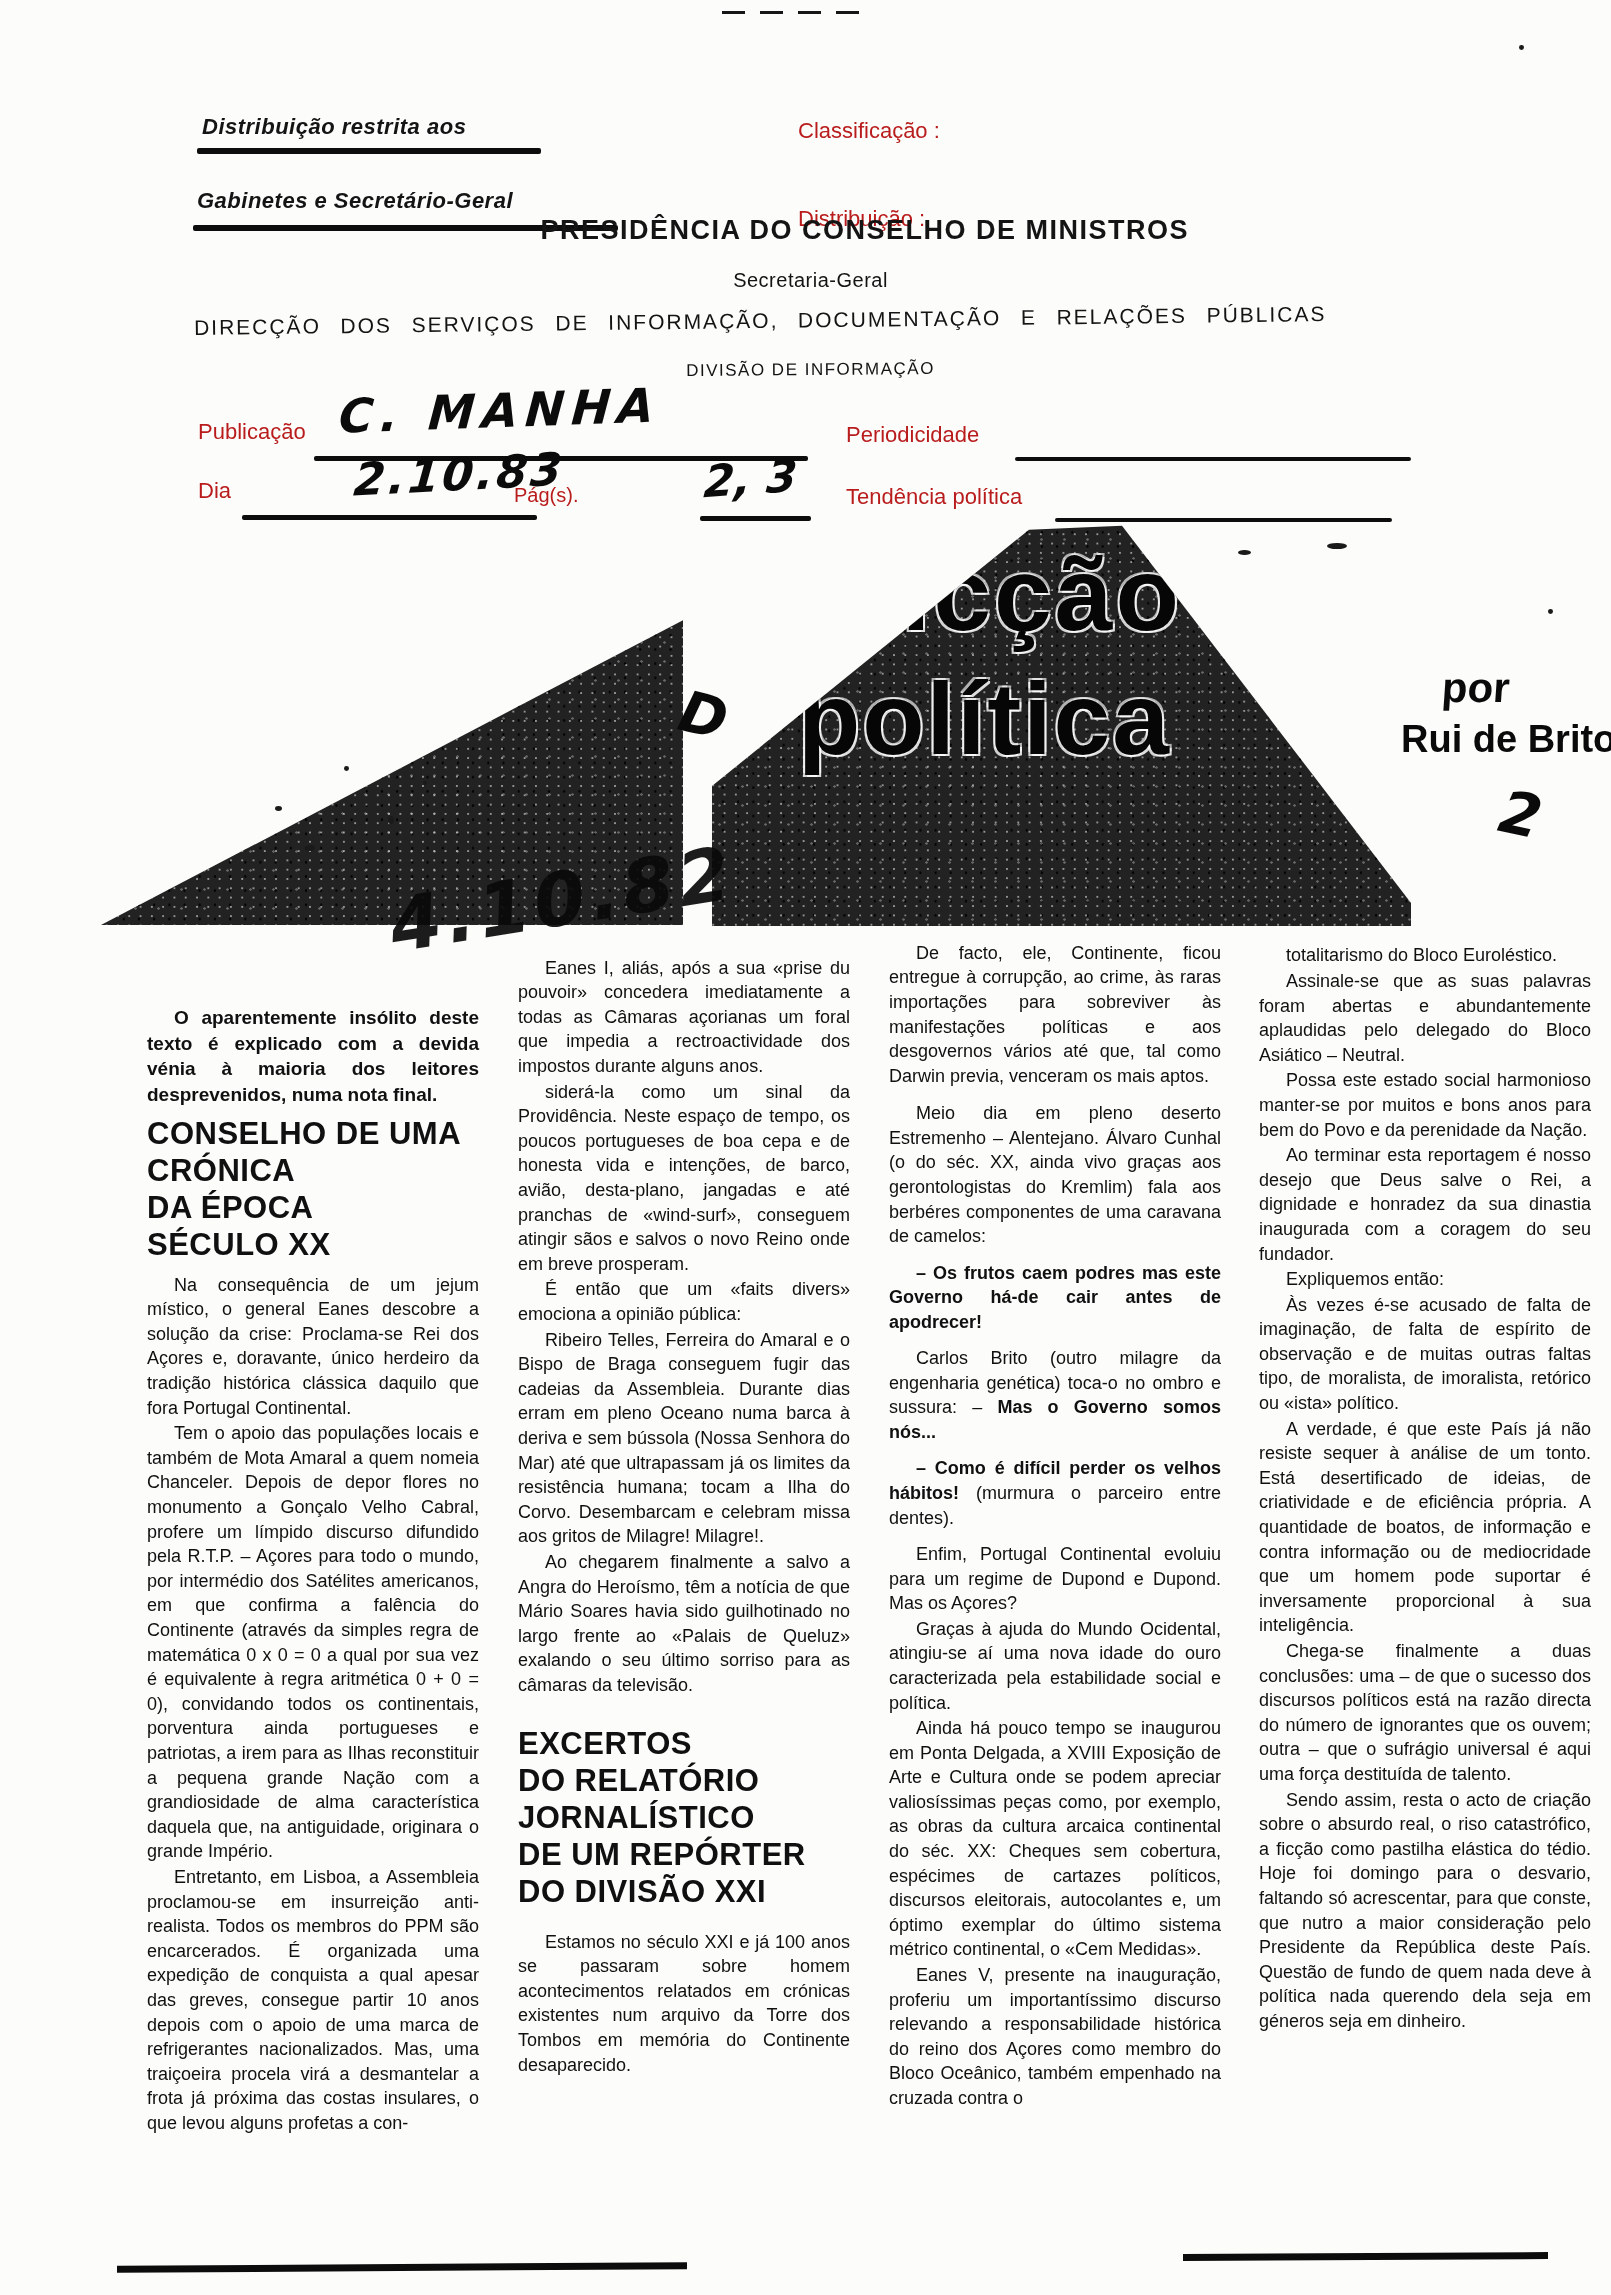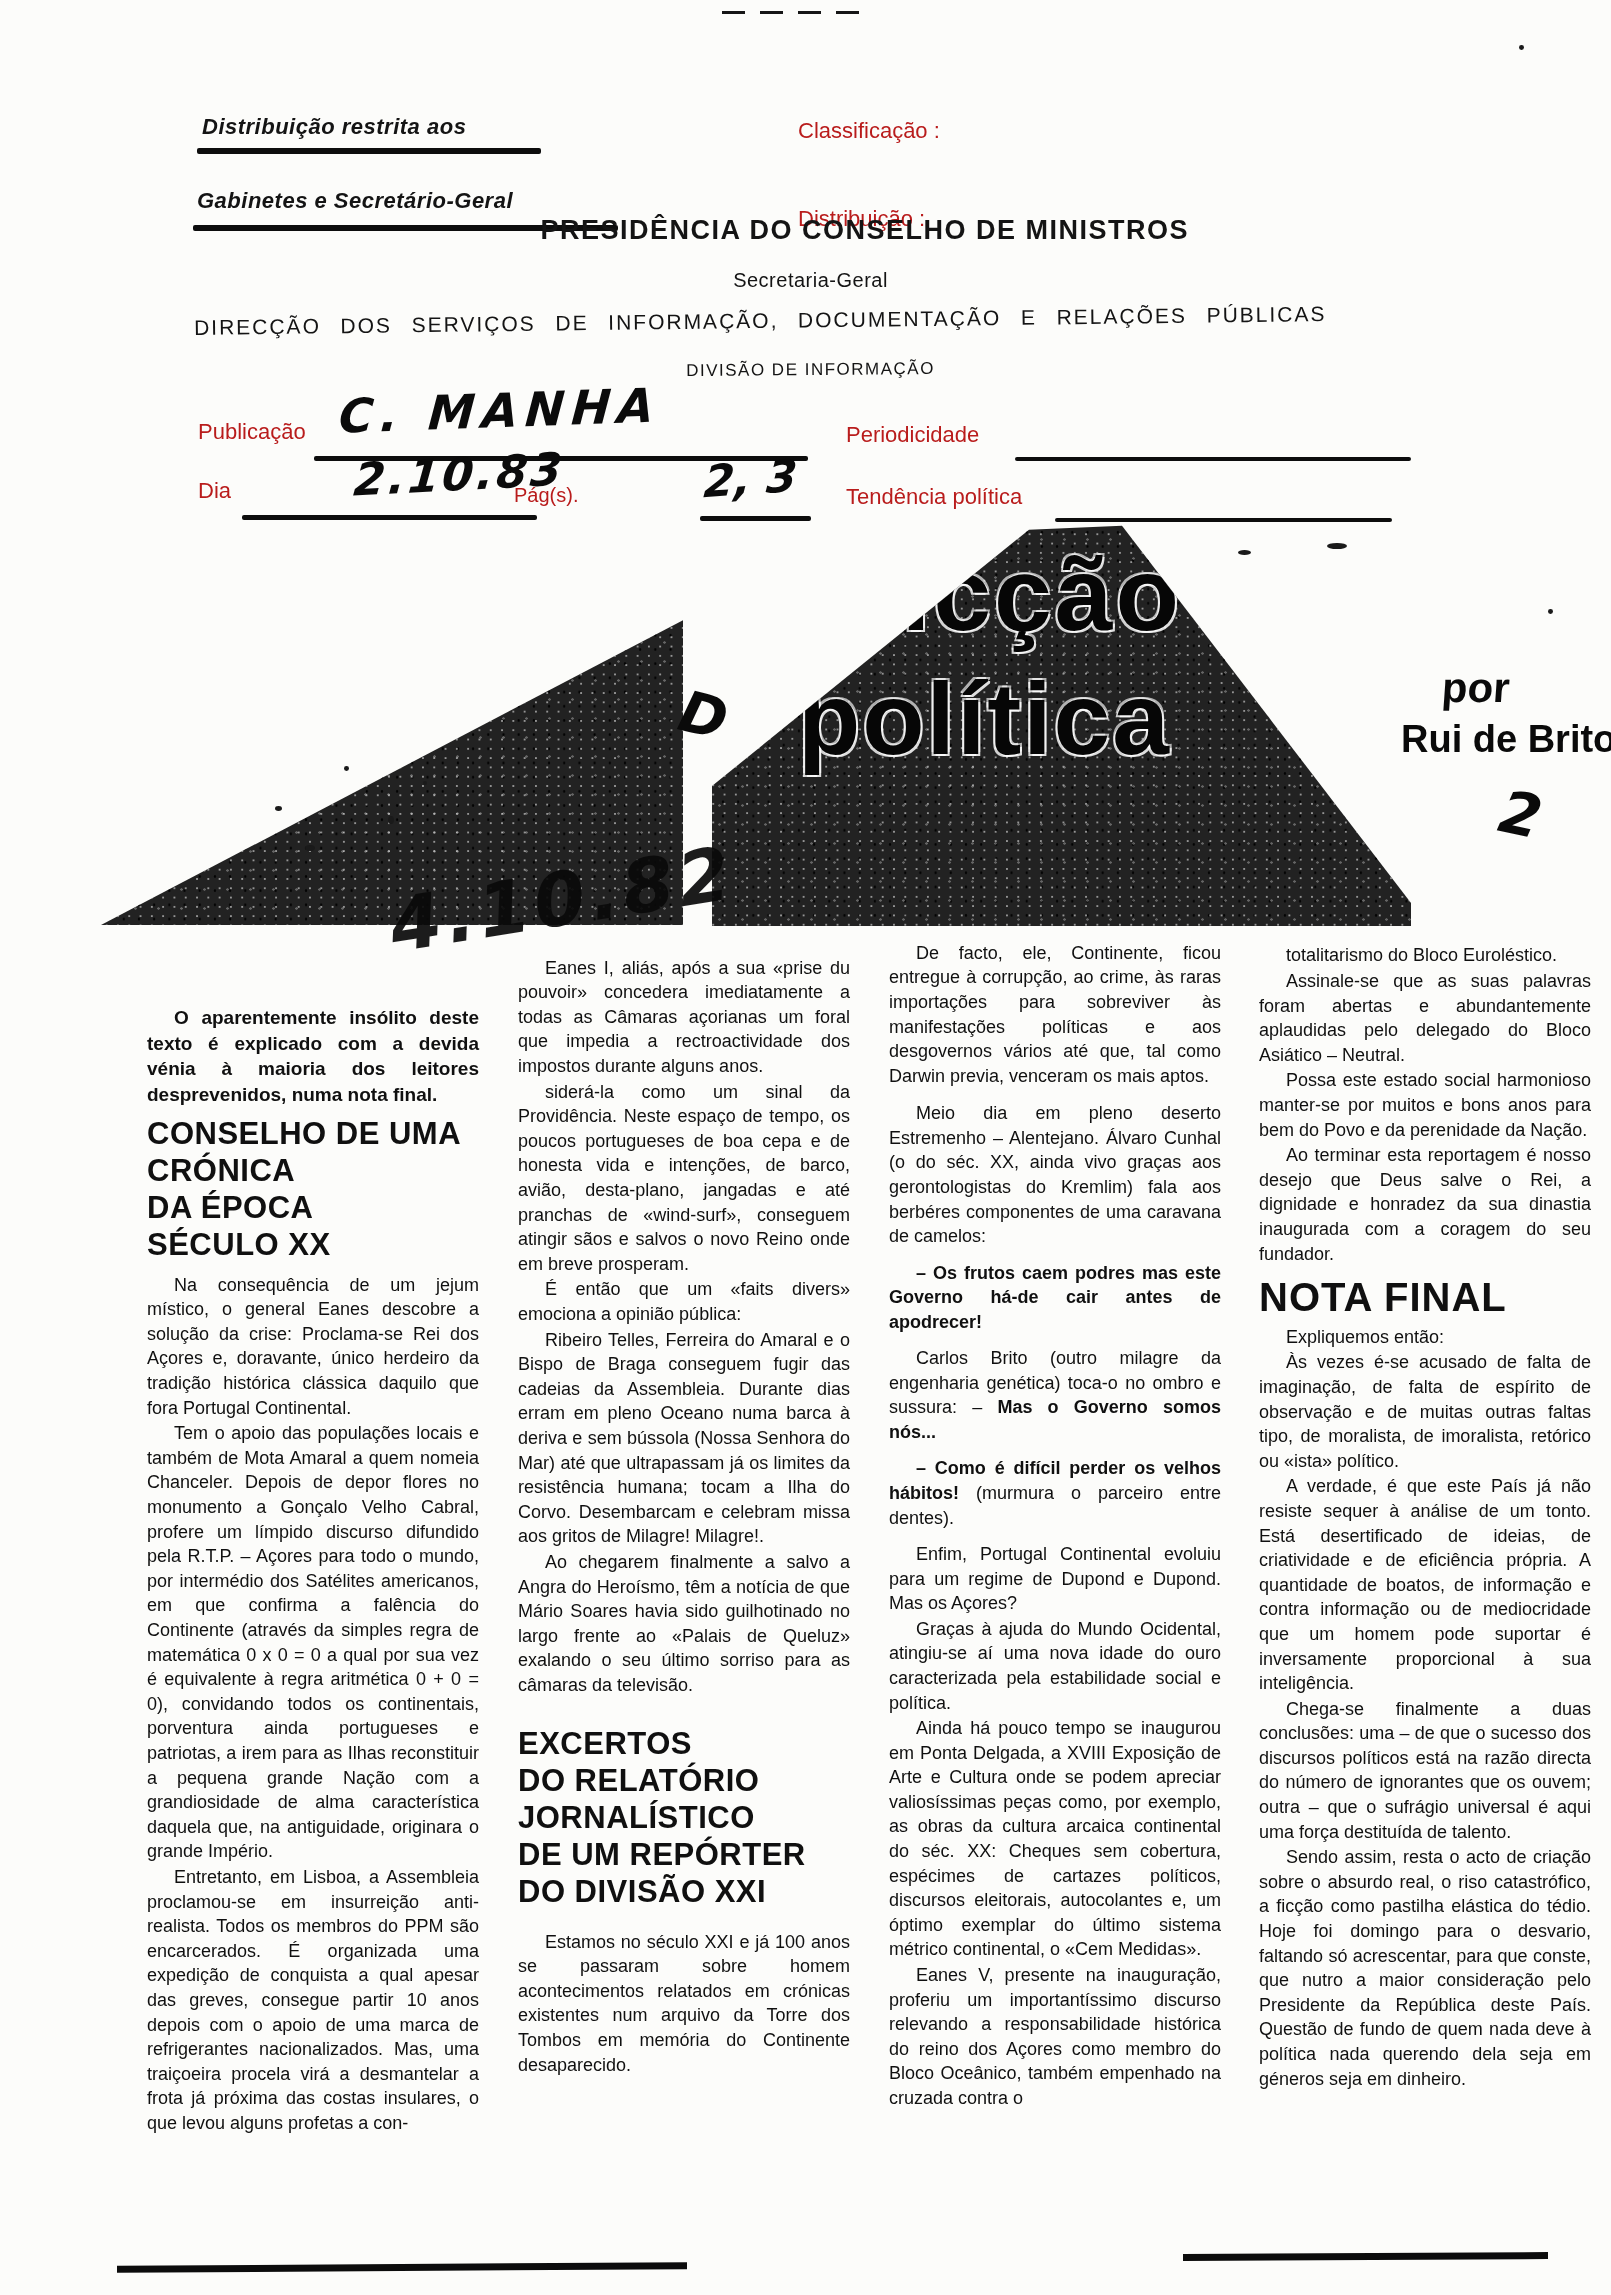"NOTA FINAL" div.nota { html: <div>NOTA FINAL</div> -> none }
